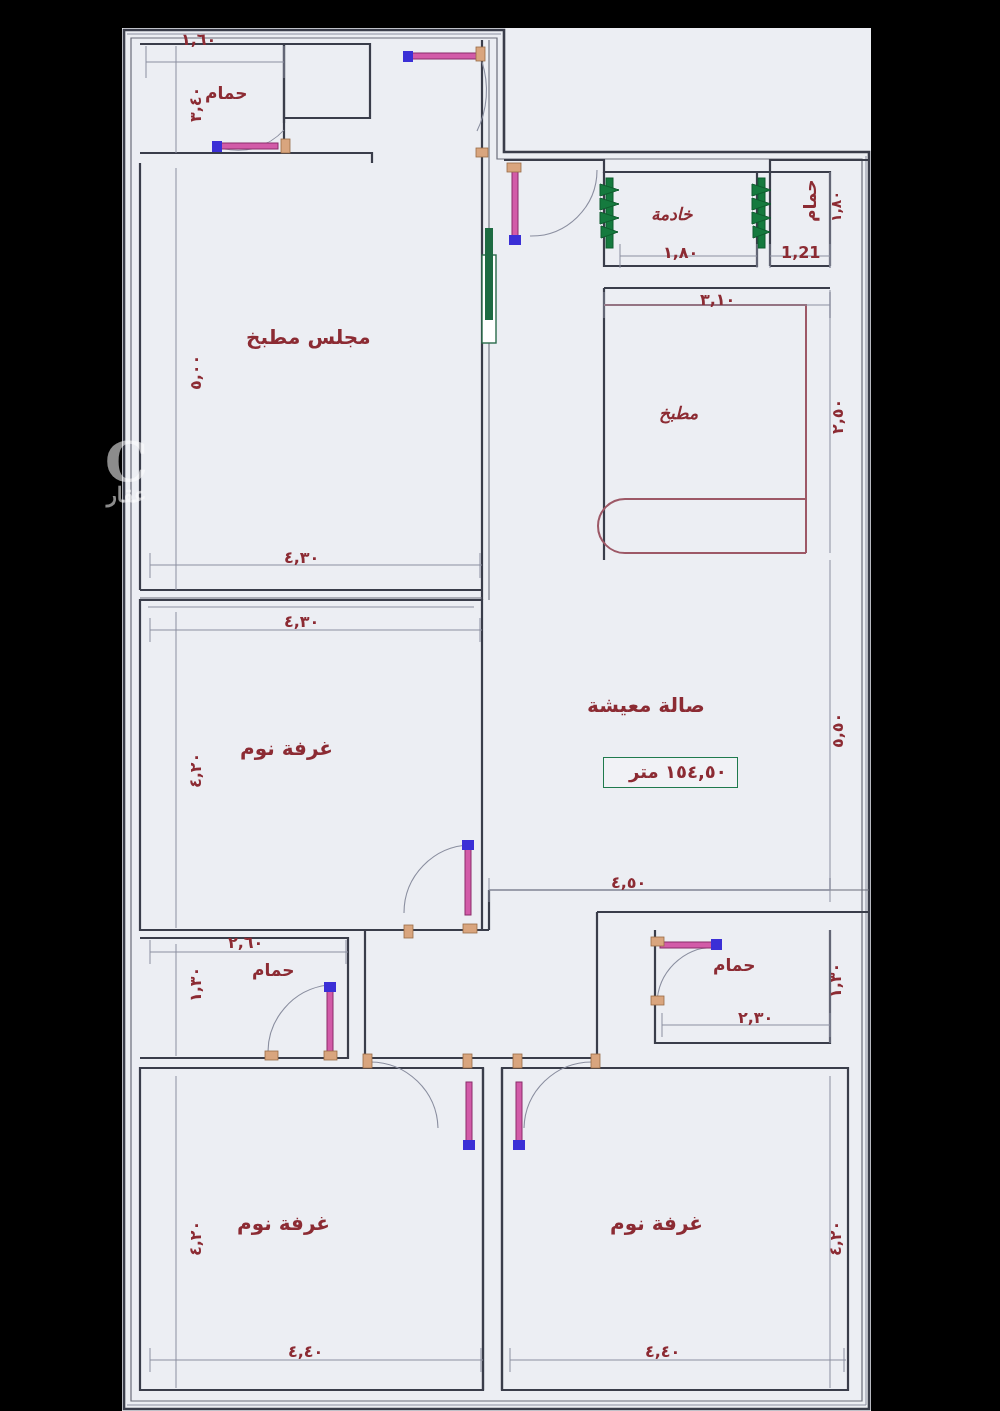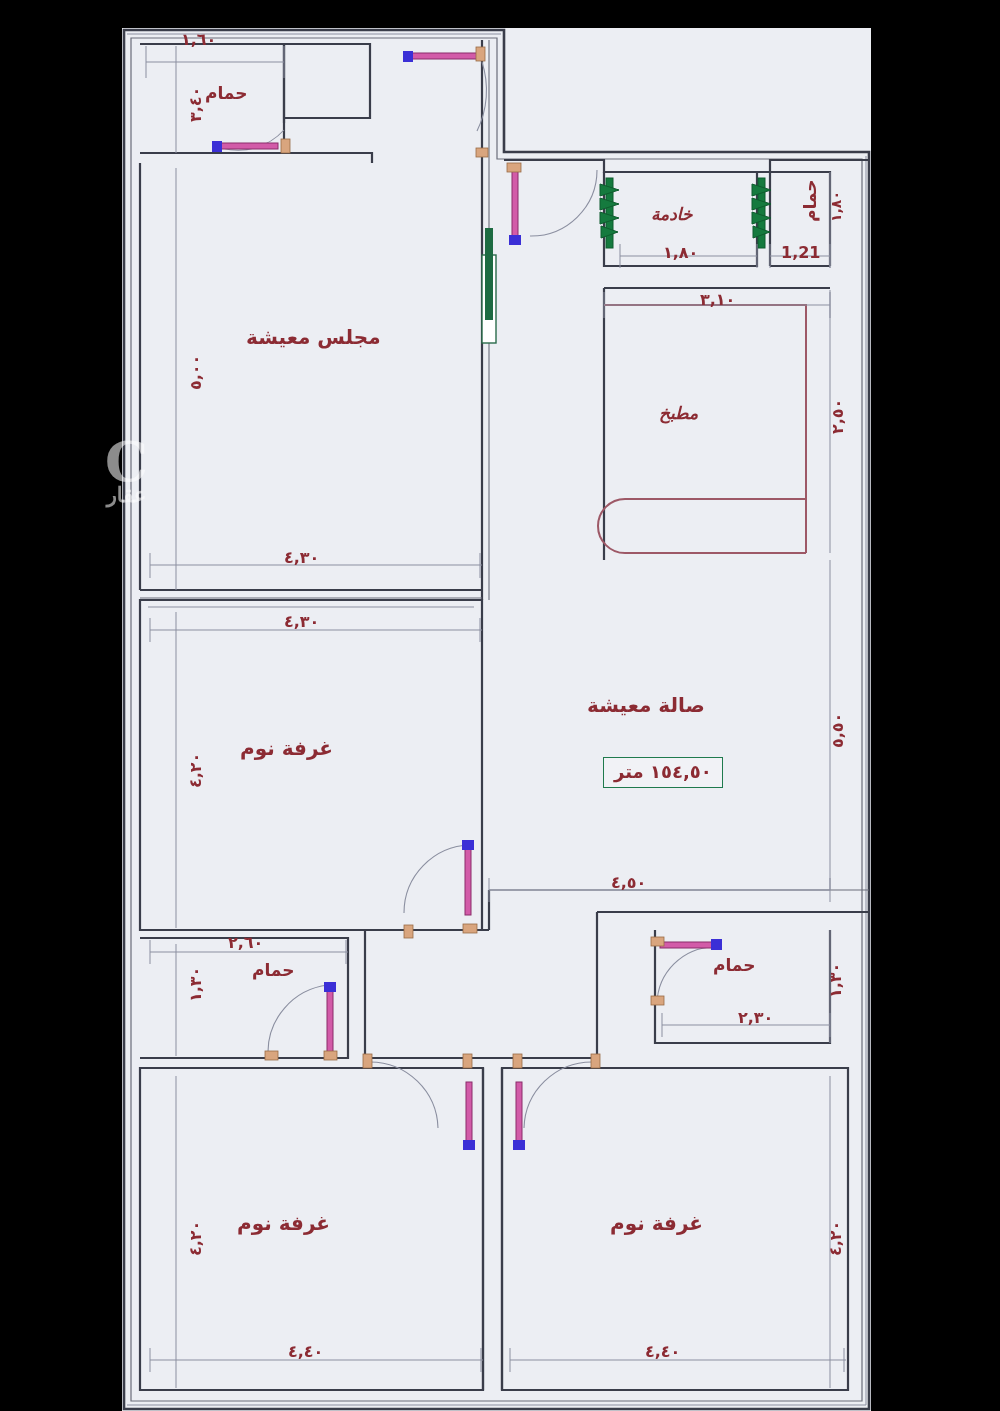"مجلس معيشة" div.lbl { text: معيشة -> مطبخ }
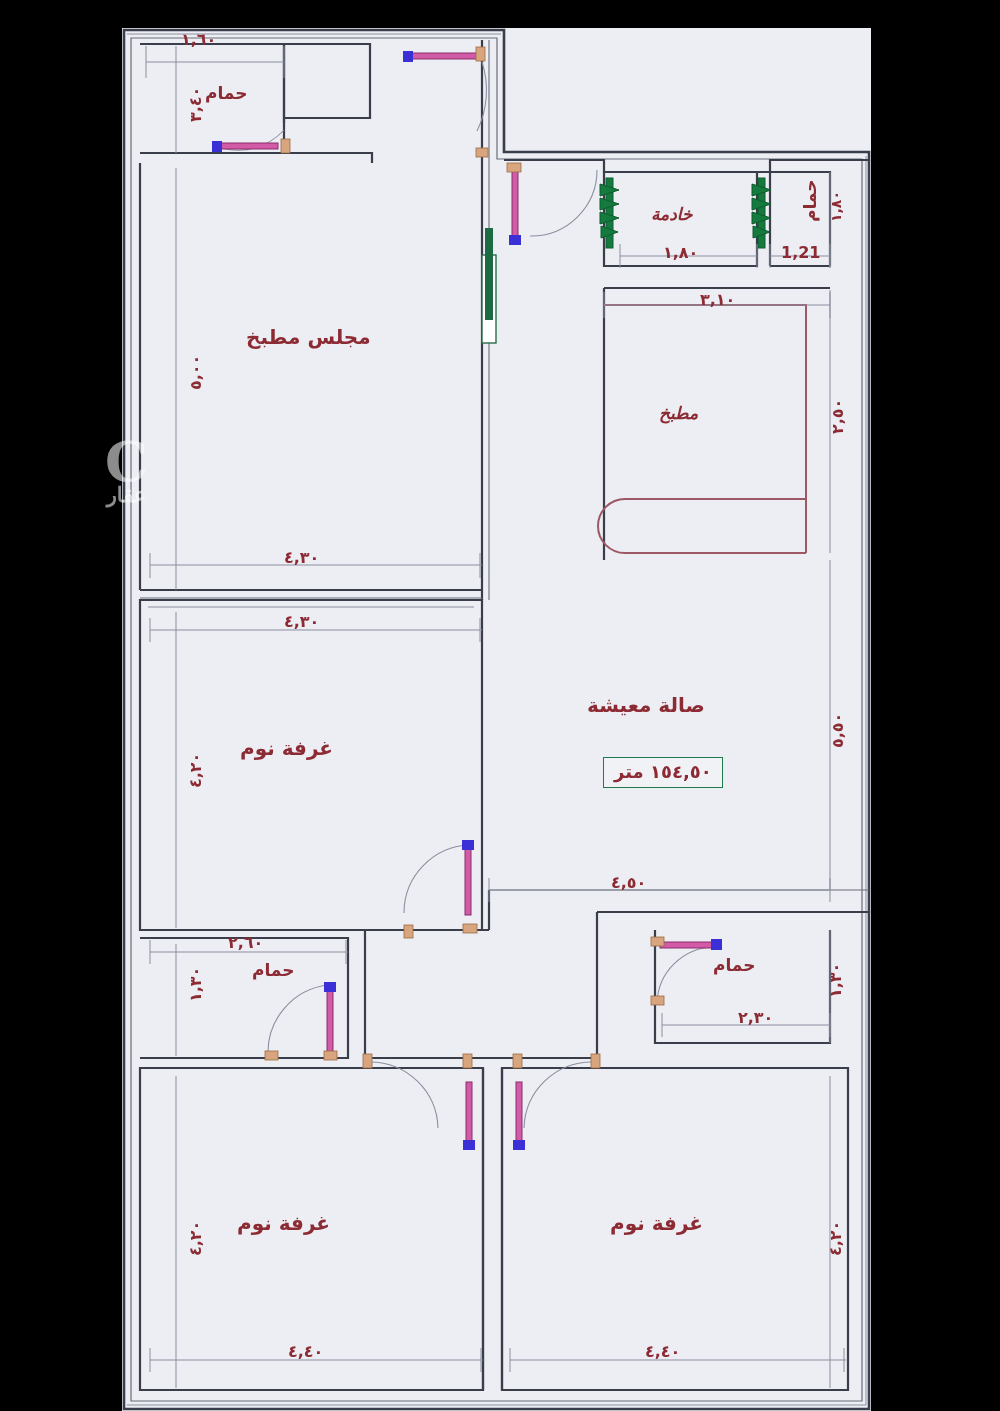"١٥٤,٥٠ متر" .area-box { padding: 3px 10px 5px 10px -> 3px 10px 5px 25px }
